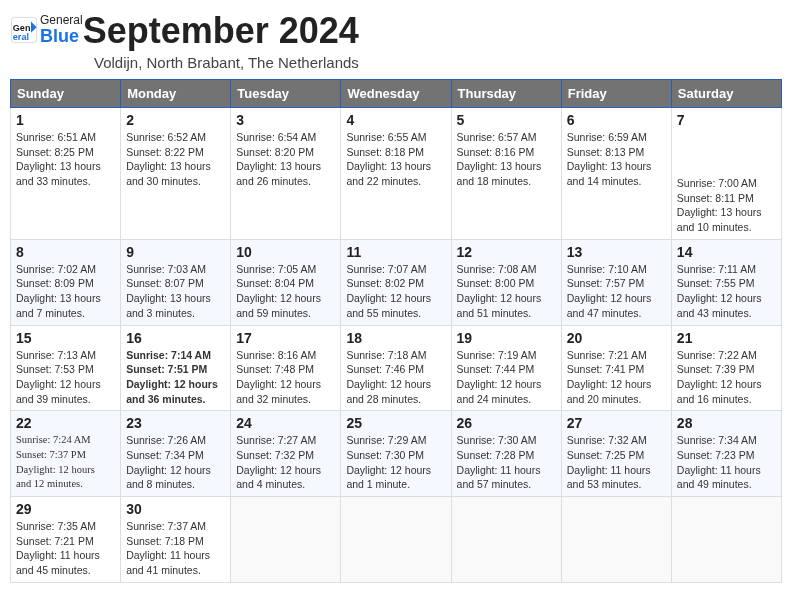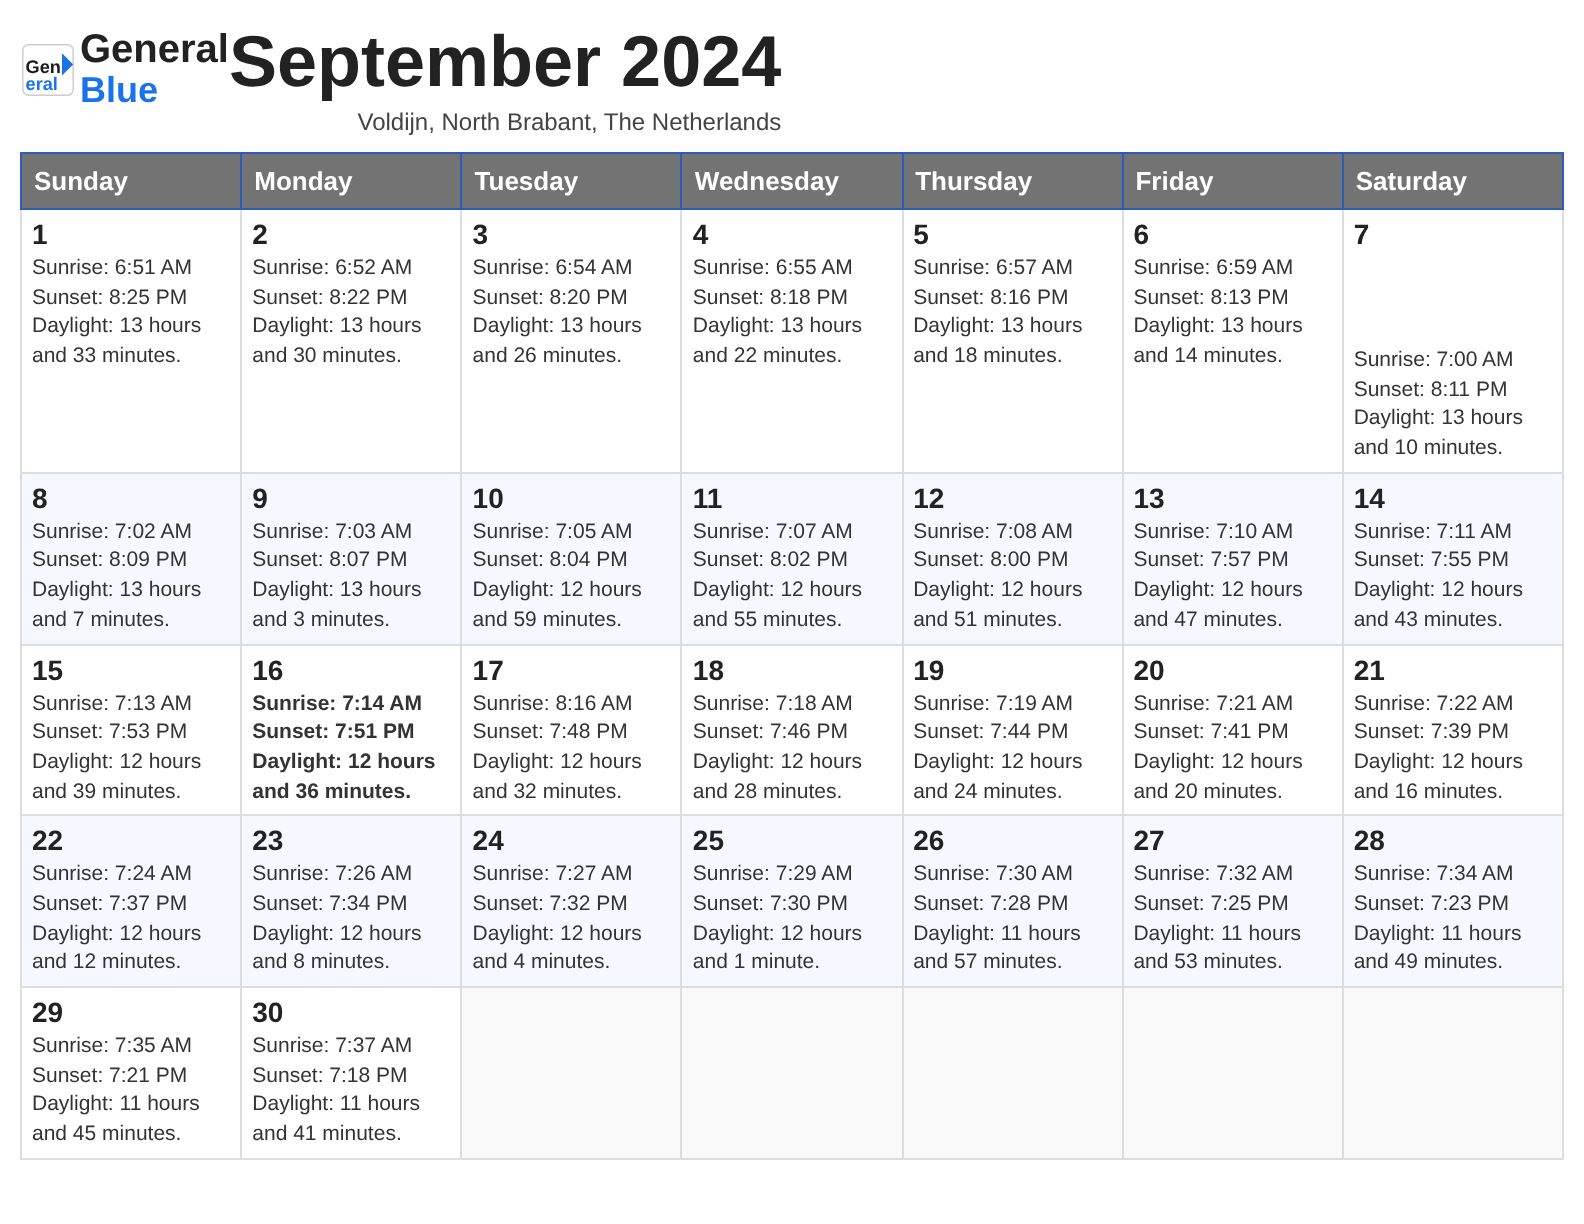"General" div { font-size: 20px -> 12px; font-weight: bold -> normal }
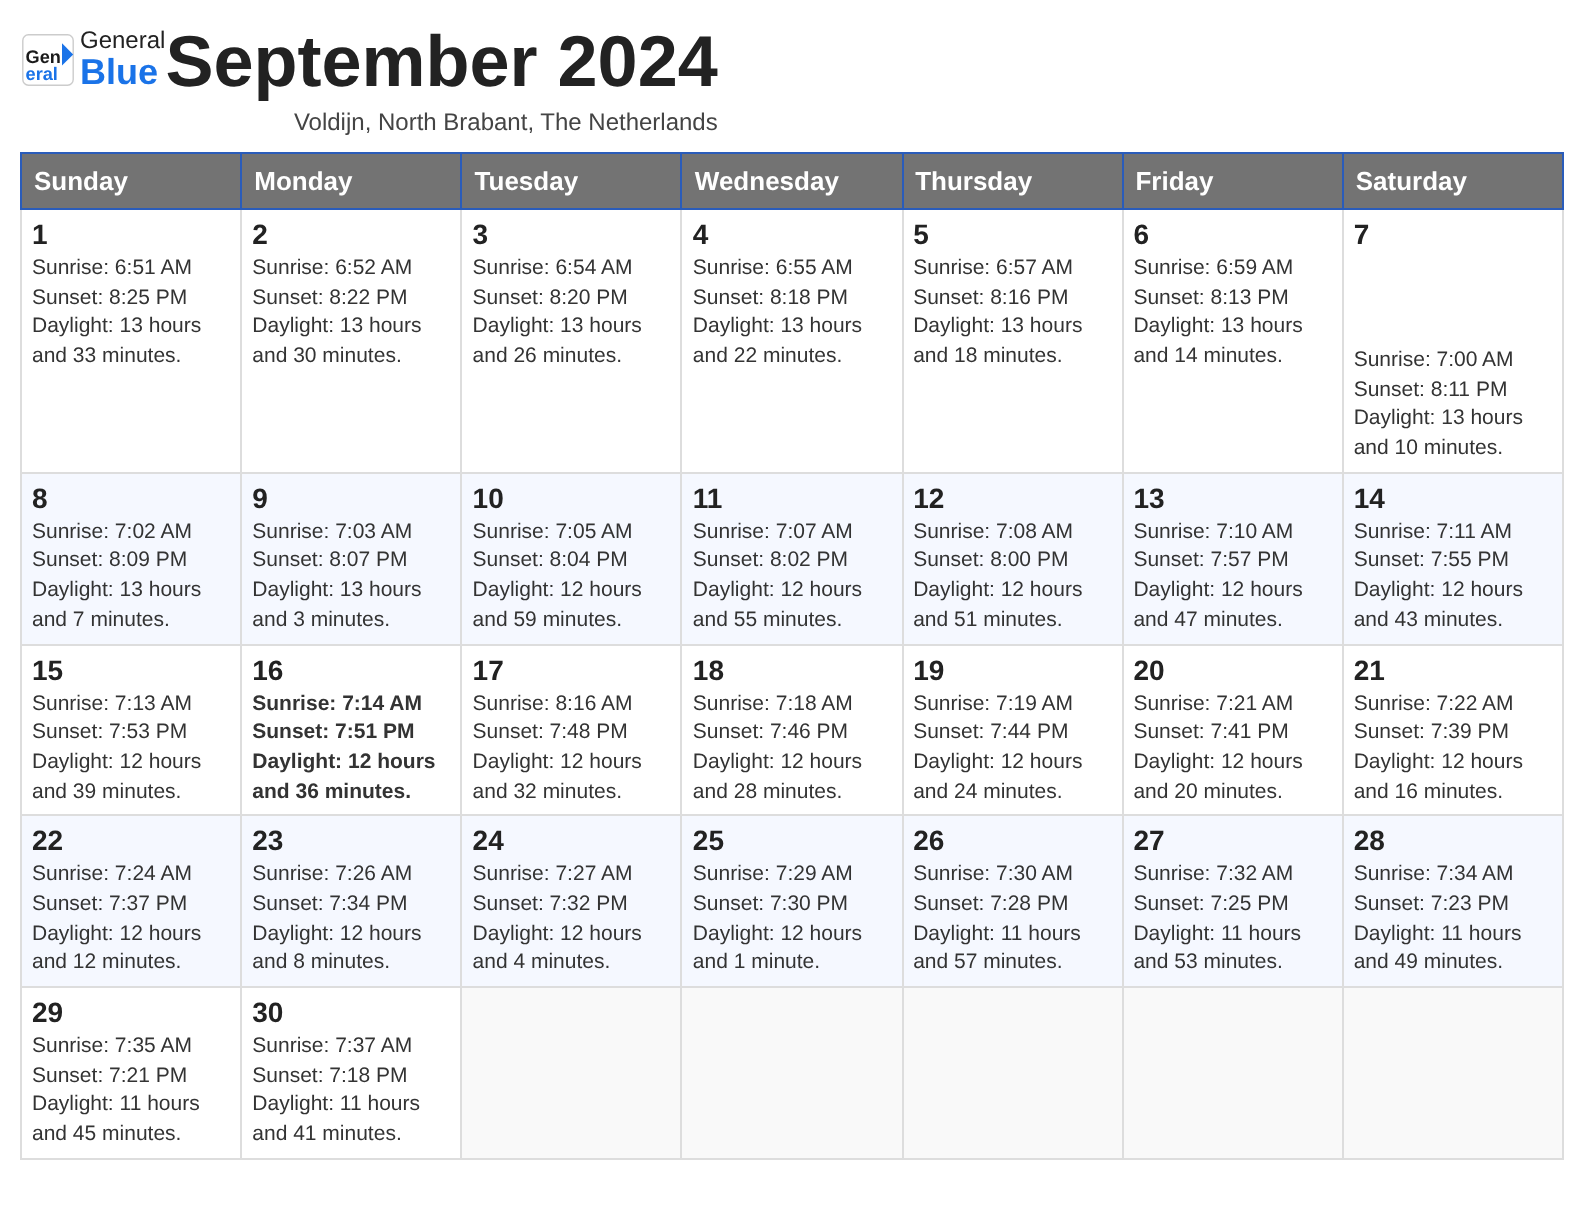"Voldijn, North Brabant, The Netherlands" .location-title { font-size: 12px -> 15px }
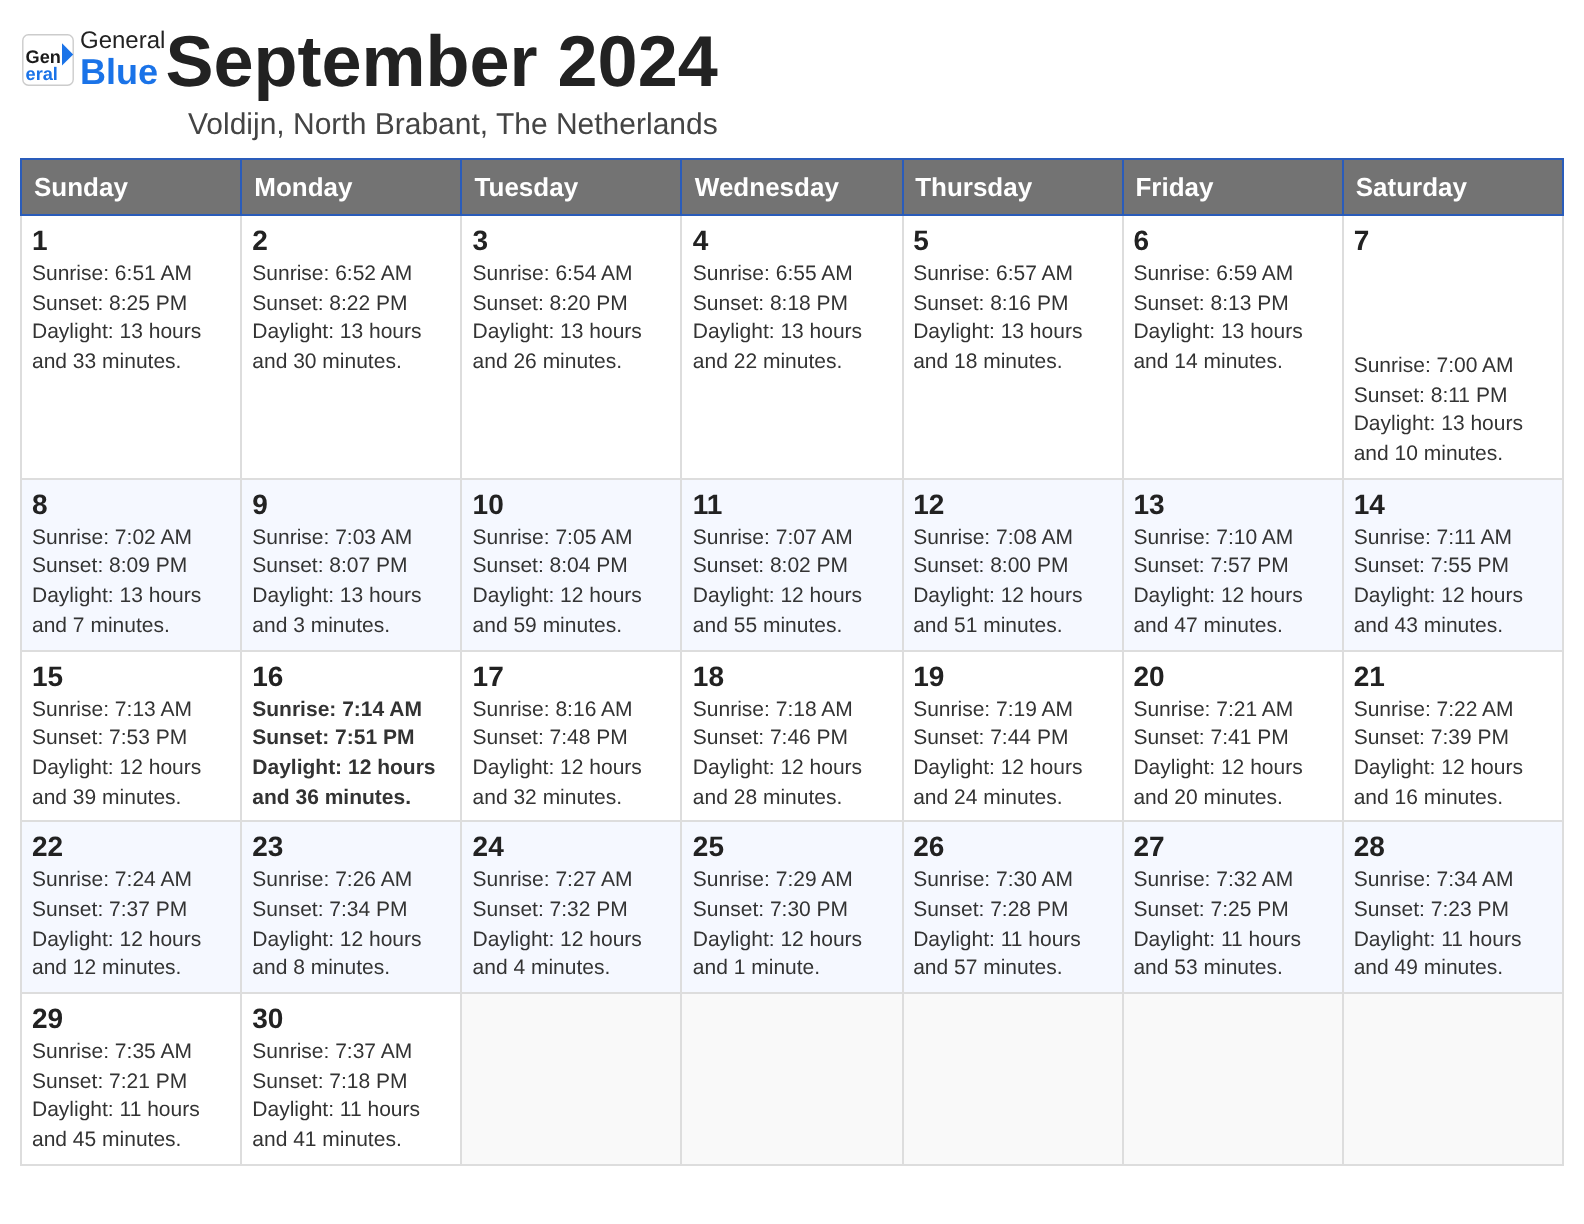"Sunrise: 7:24 AM" div.day-info { font-family: none -> Liberation Serif, serif }
